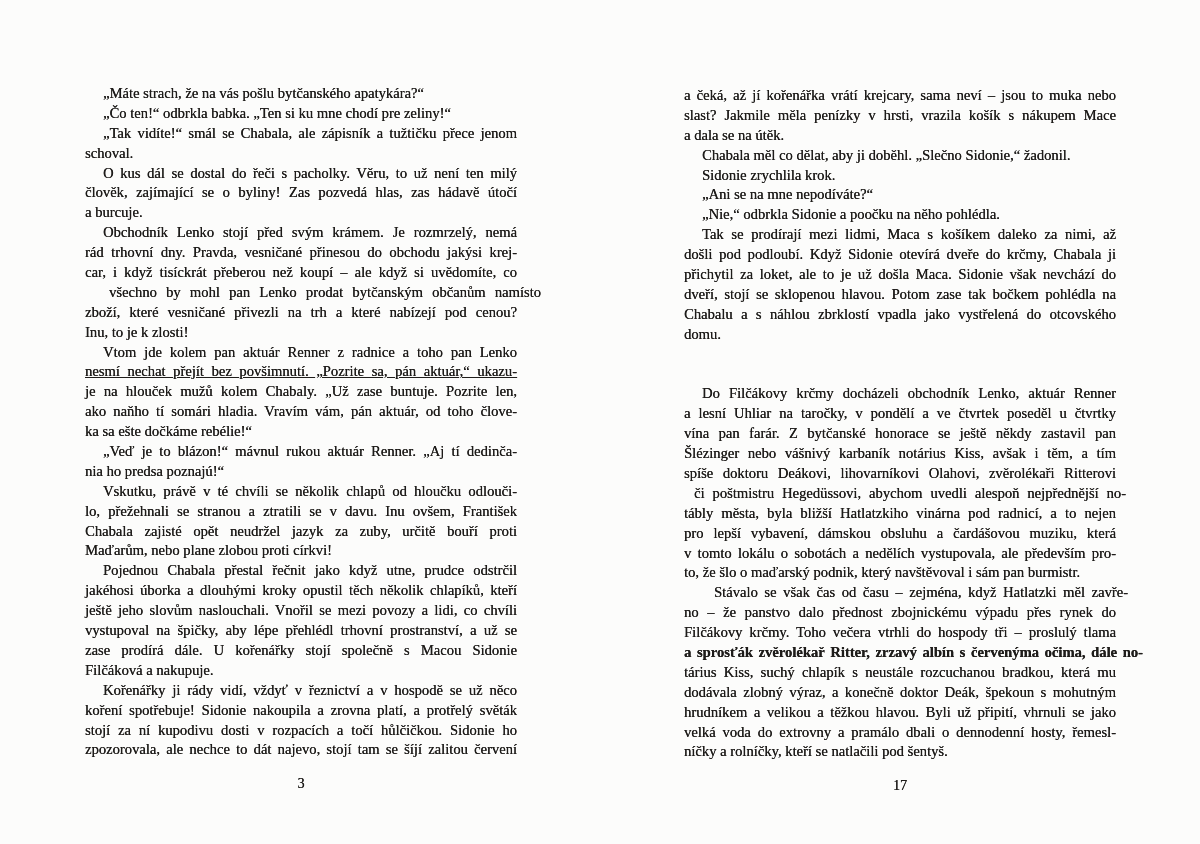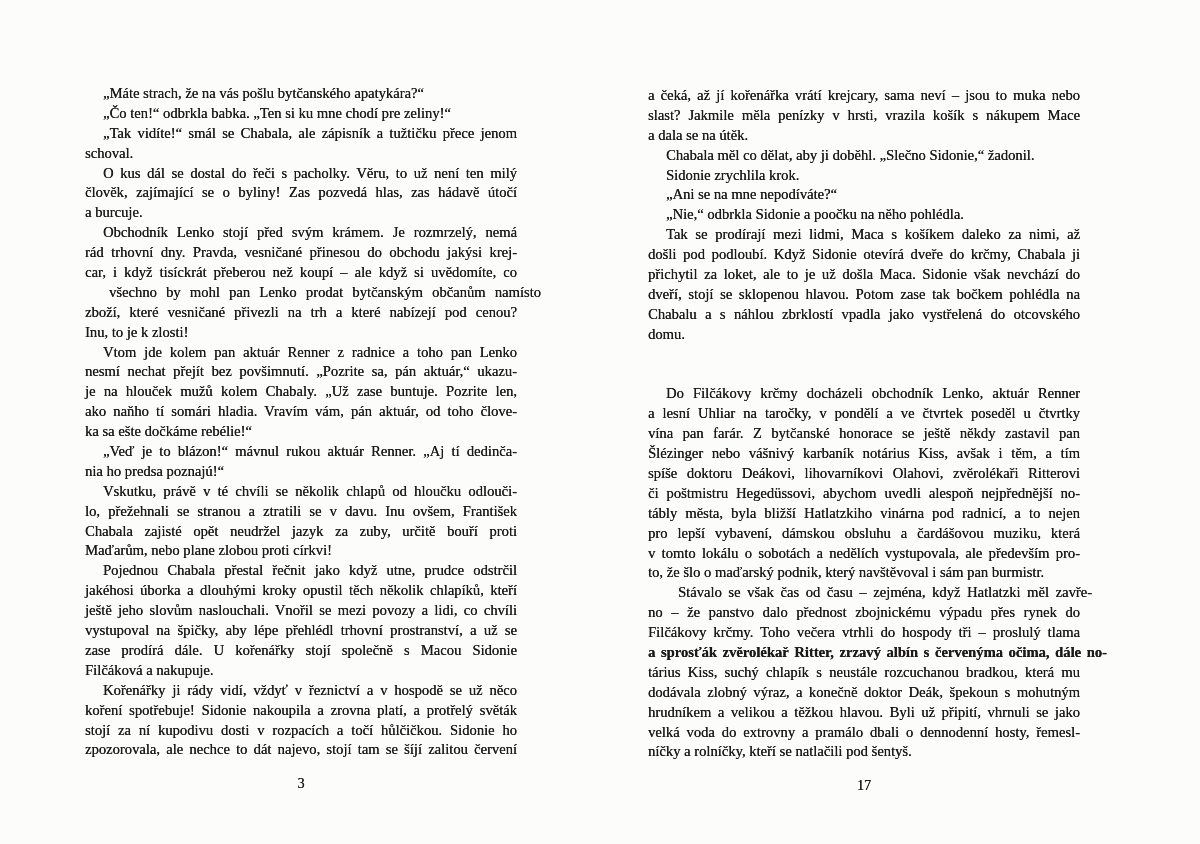"a čeká, až jí kořenářka" #page-right { left: 648px -> 684px }
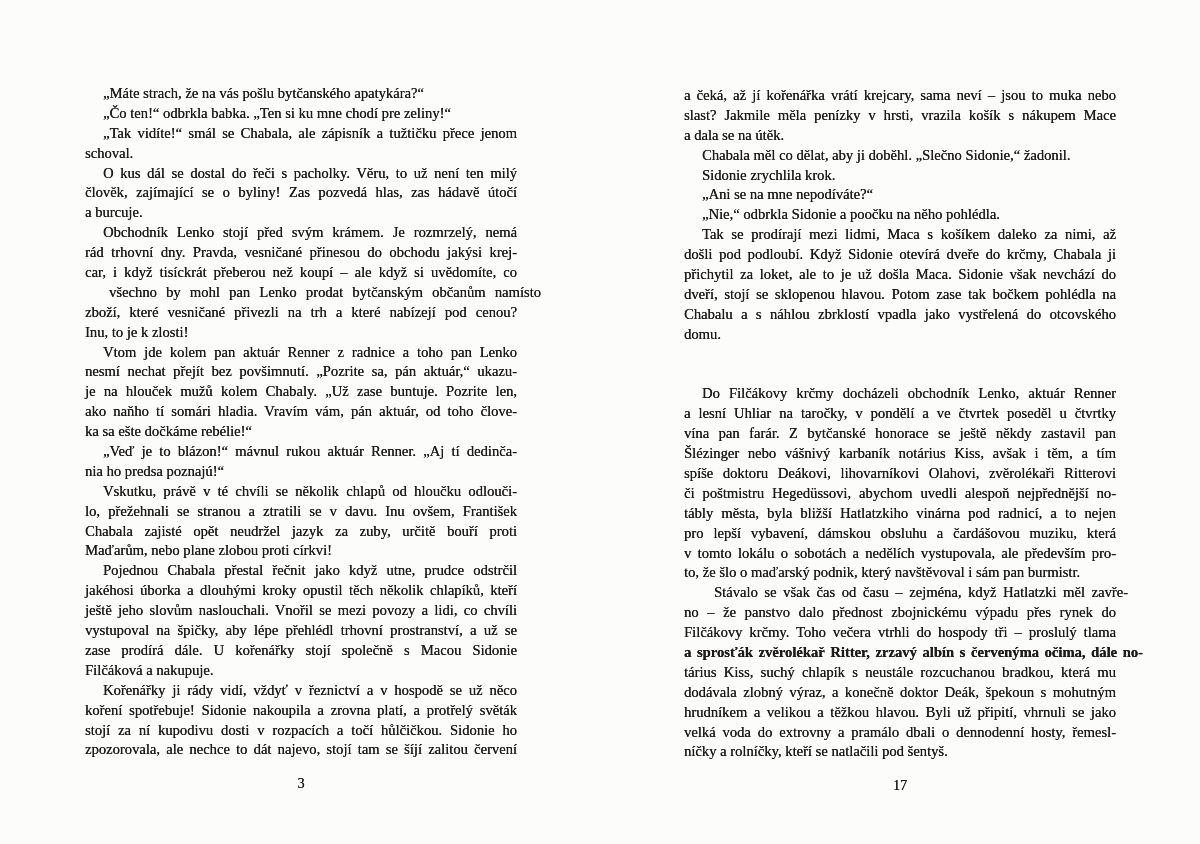"nesmí nechat přejít bez povšimnutí." span { text-decoration: none -> underline }
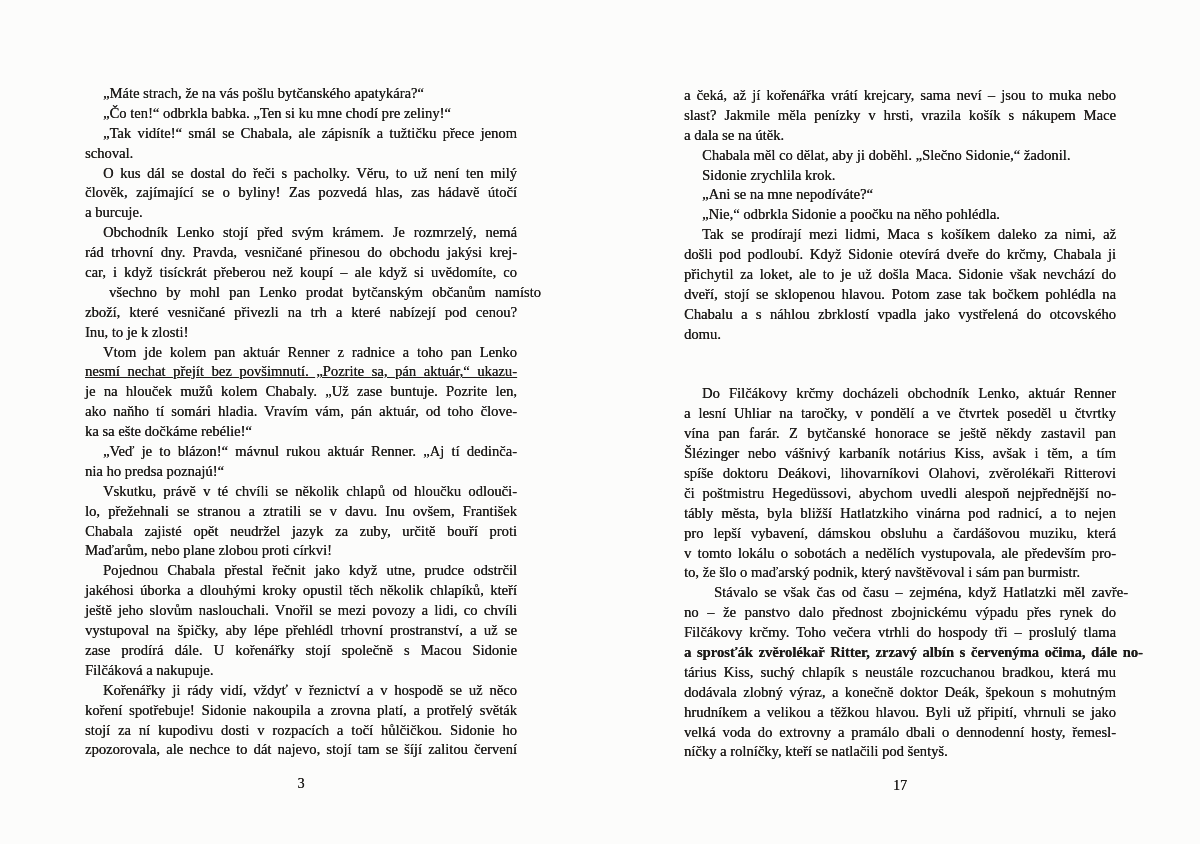"či poštmistru Hegedüssovi, abychom" span { margin-left: none -> 10px }
